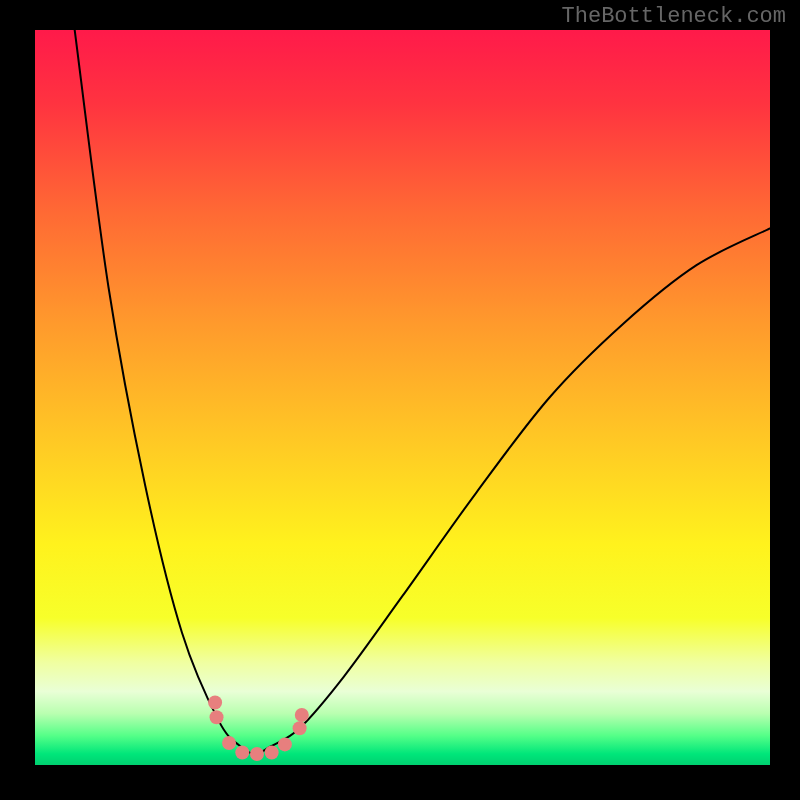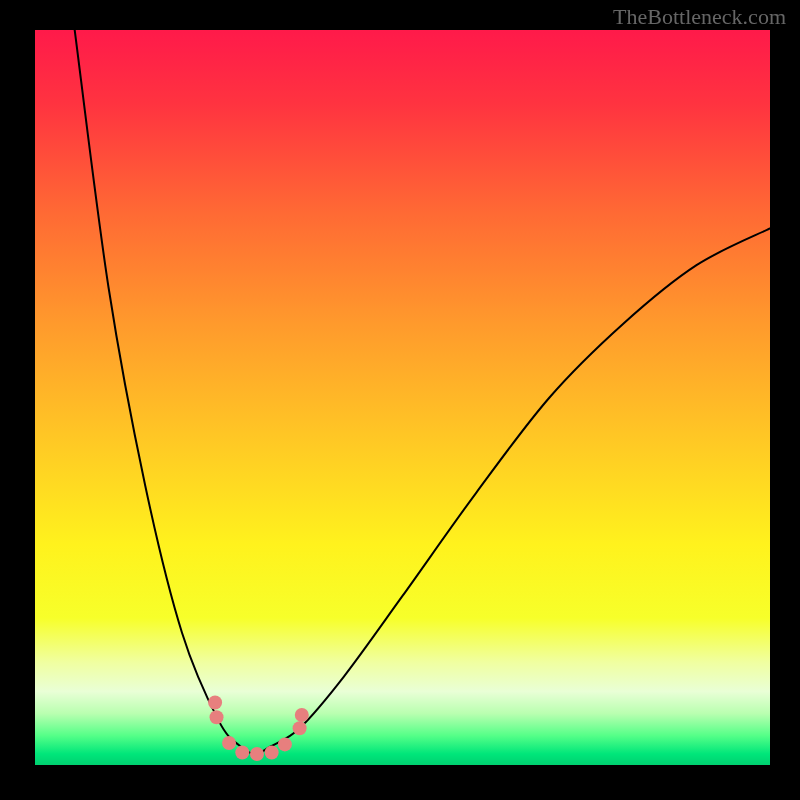"TheBottleneck.com" .watermark { font-family: Liberation Serif, serif -> Liberation Mono, monospace }
